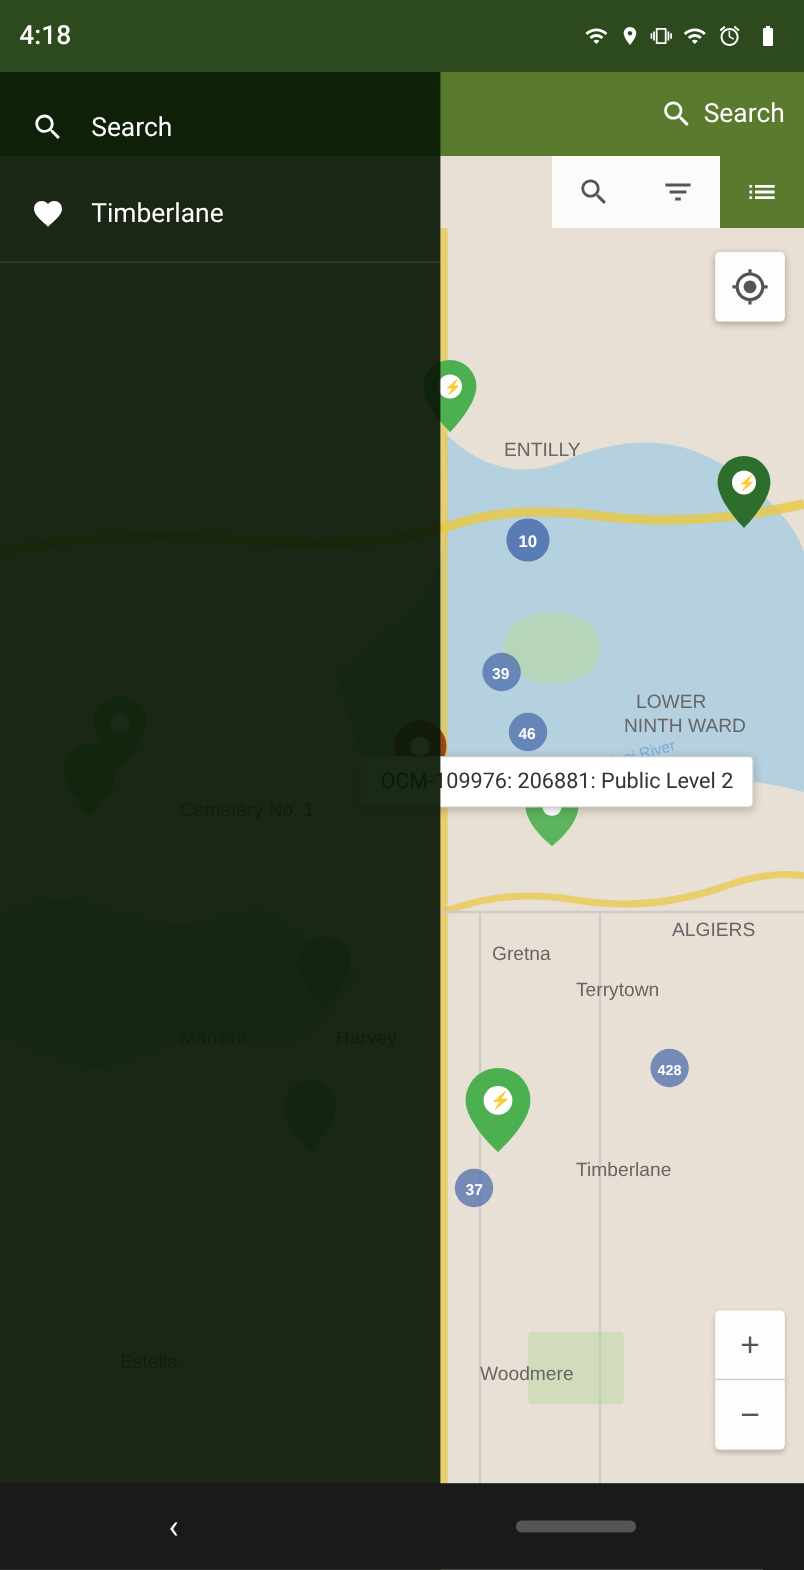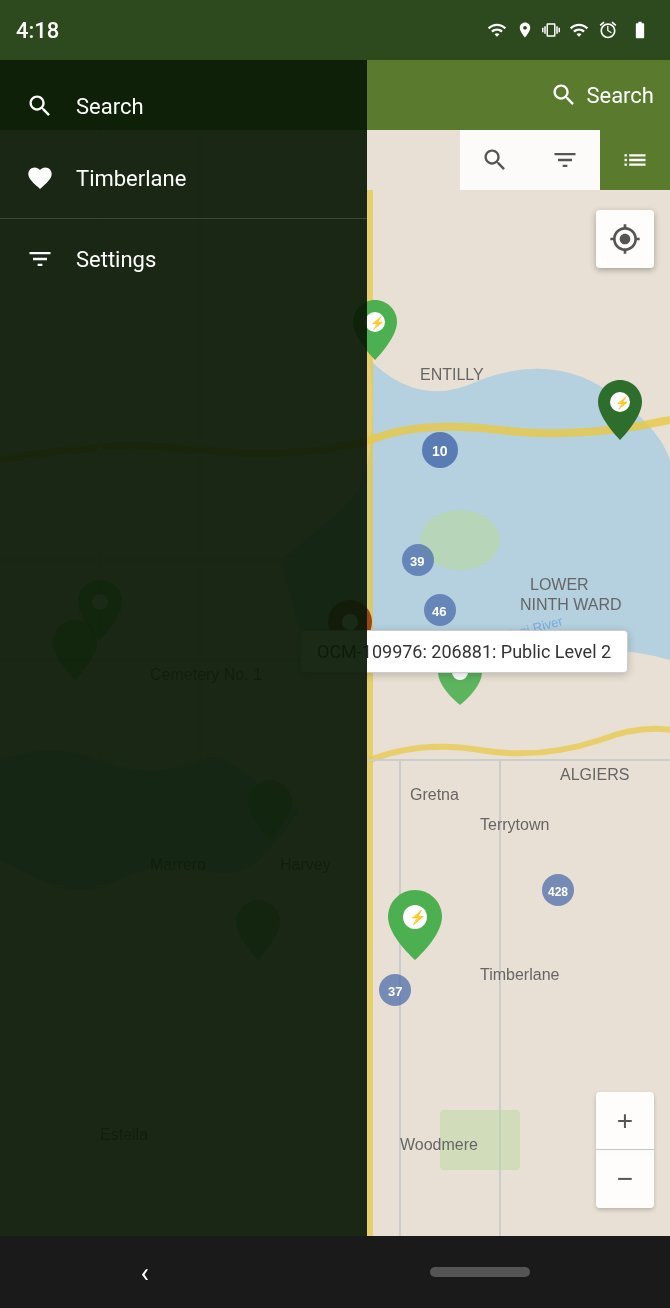"Settings" div.menu-item { html: <div> <div> <svg> <path></path> </svg> </div> <span>Settings</span> </div> -> none }
